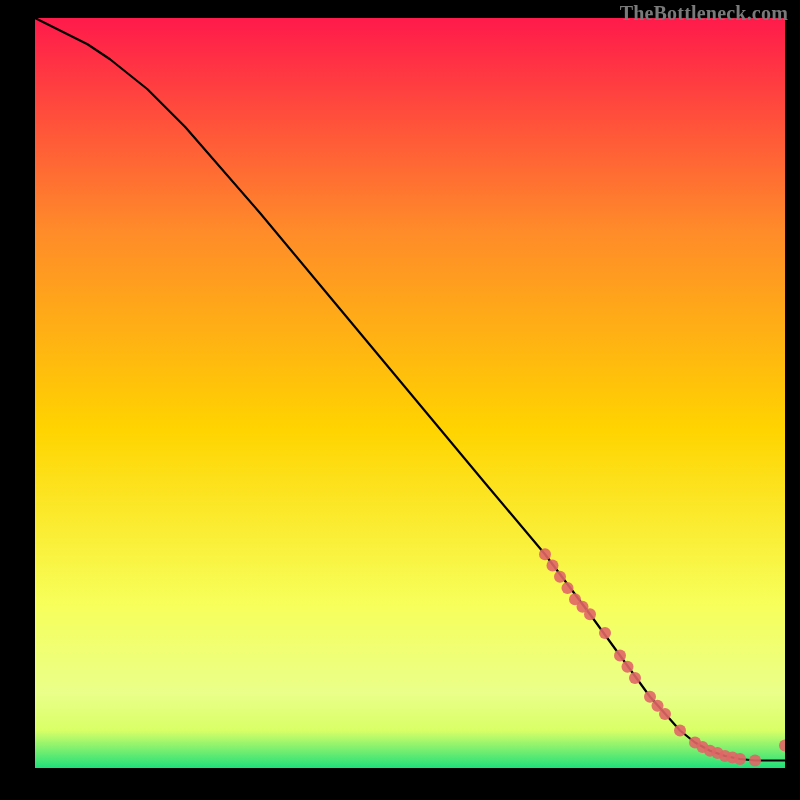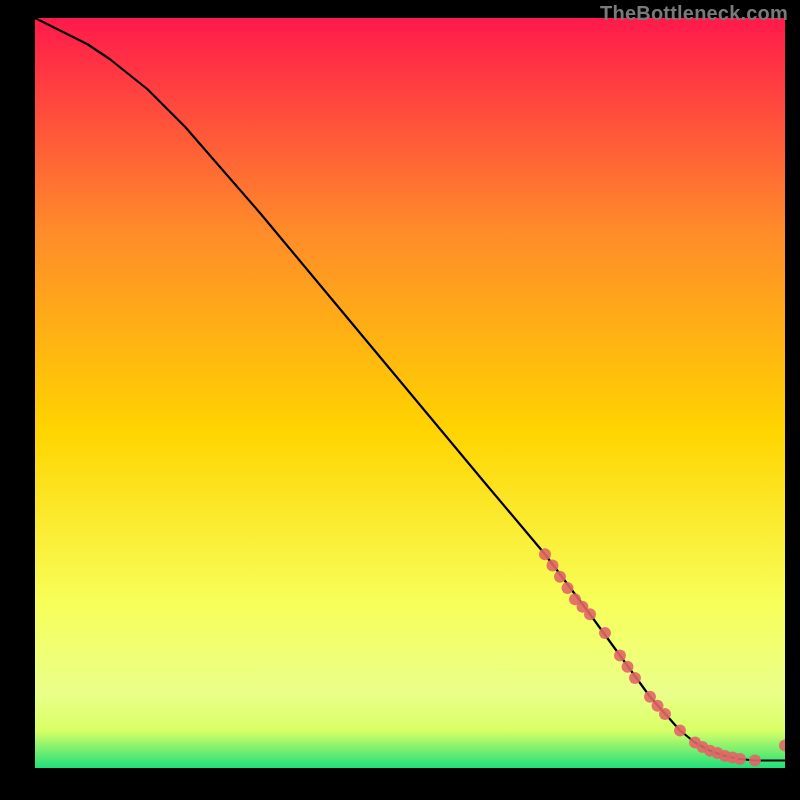"TheBottleneck.com" .stage { font-family: none -> Liberation Serif, serif }
